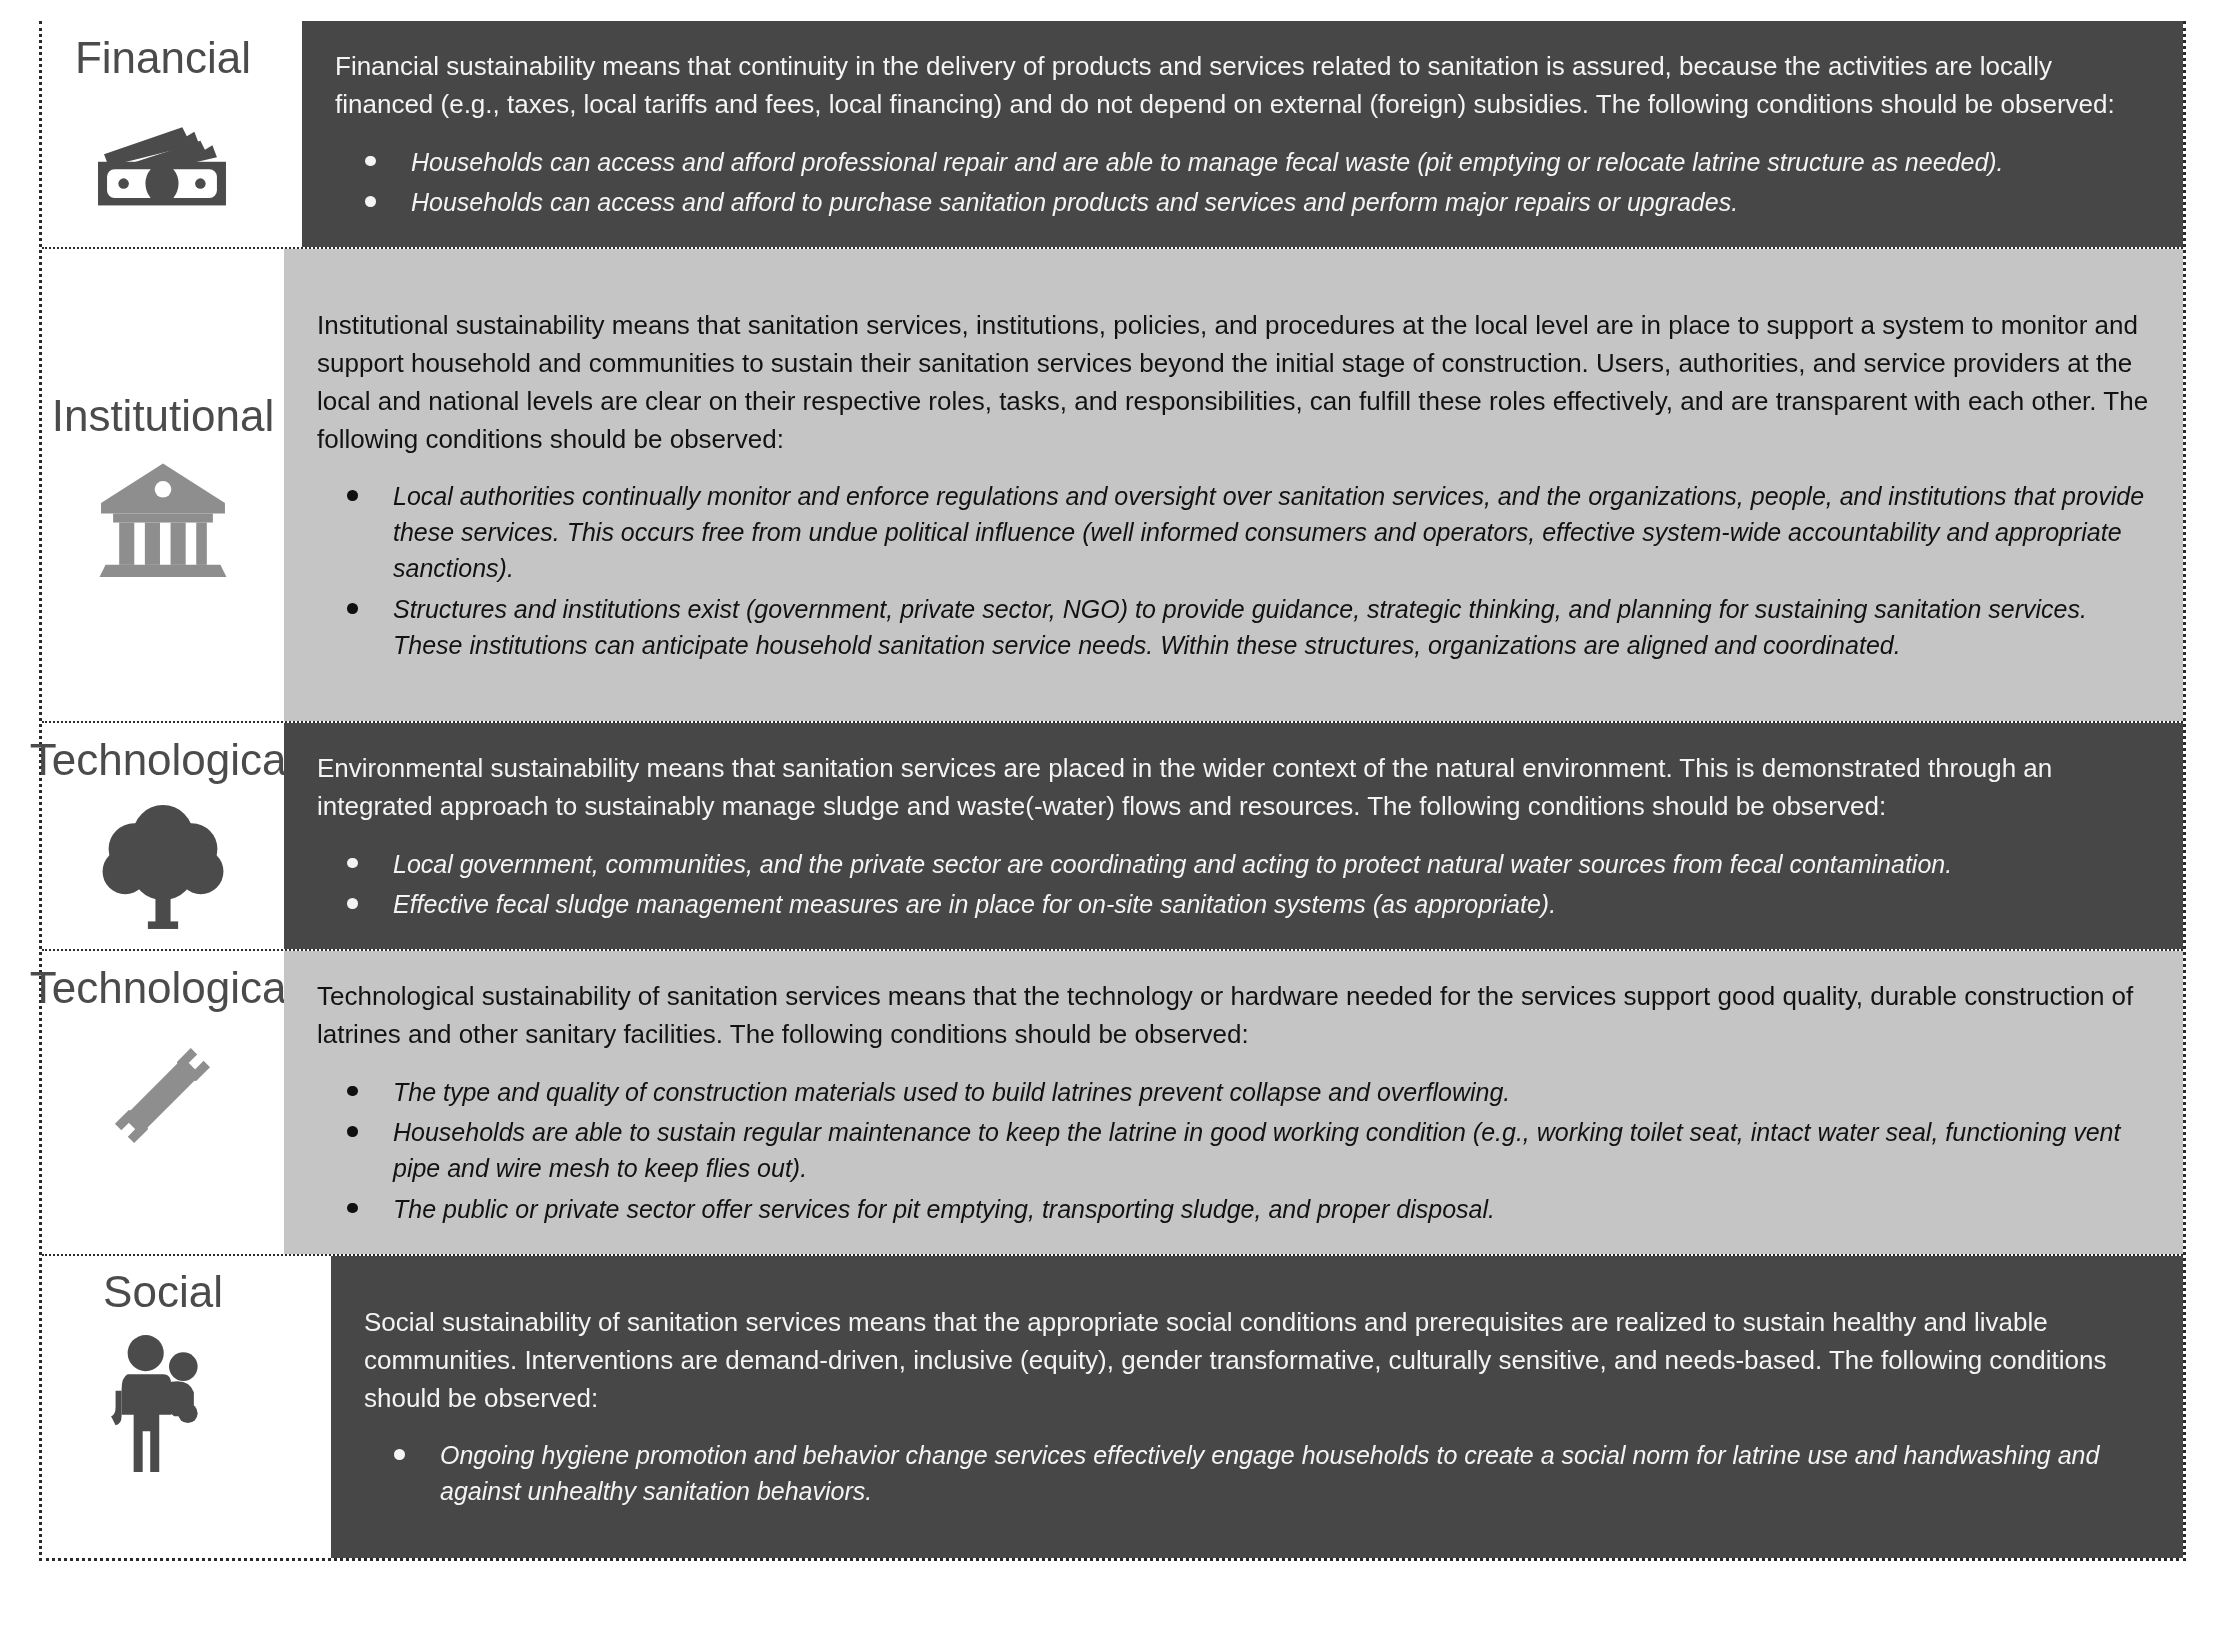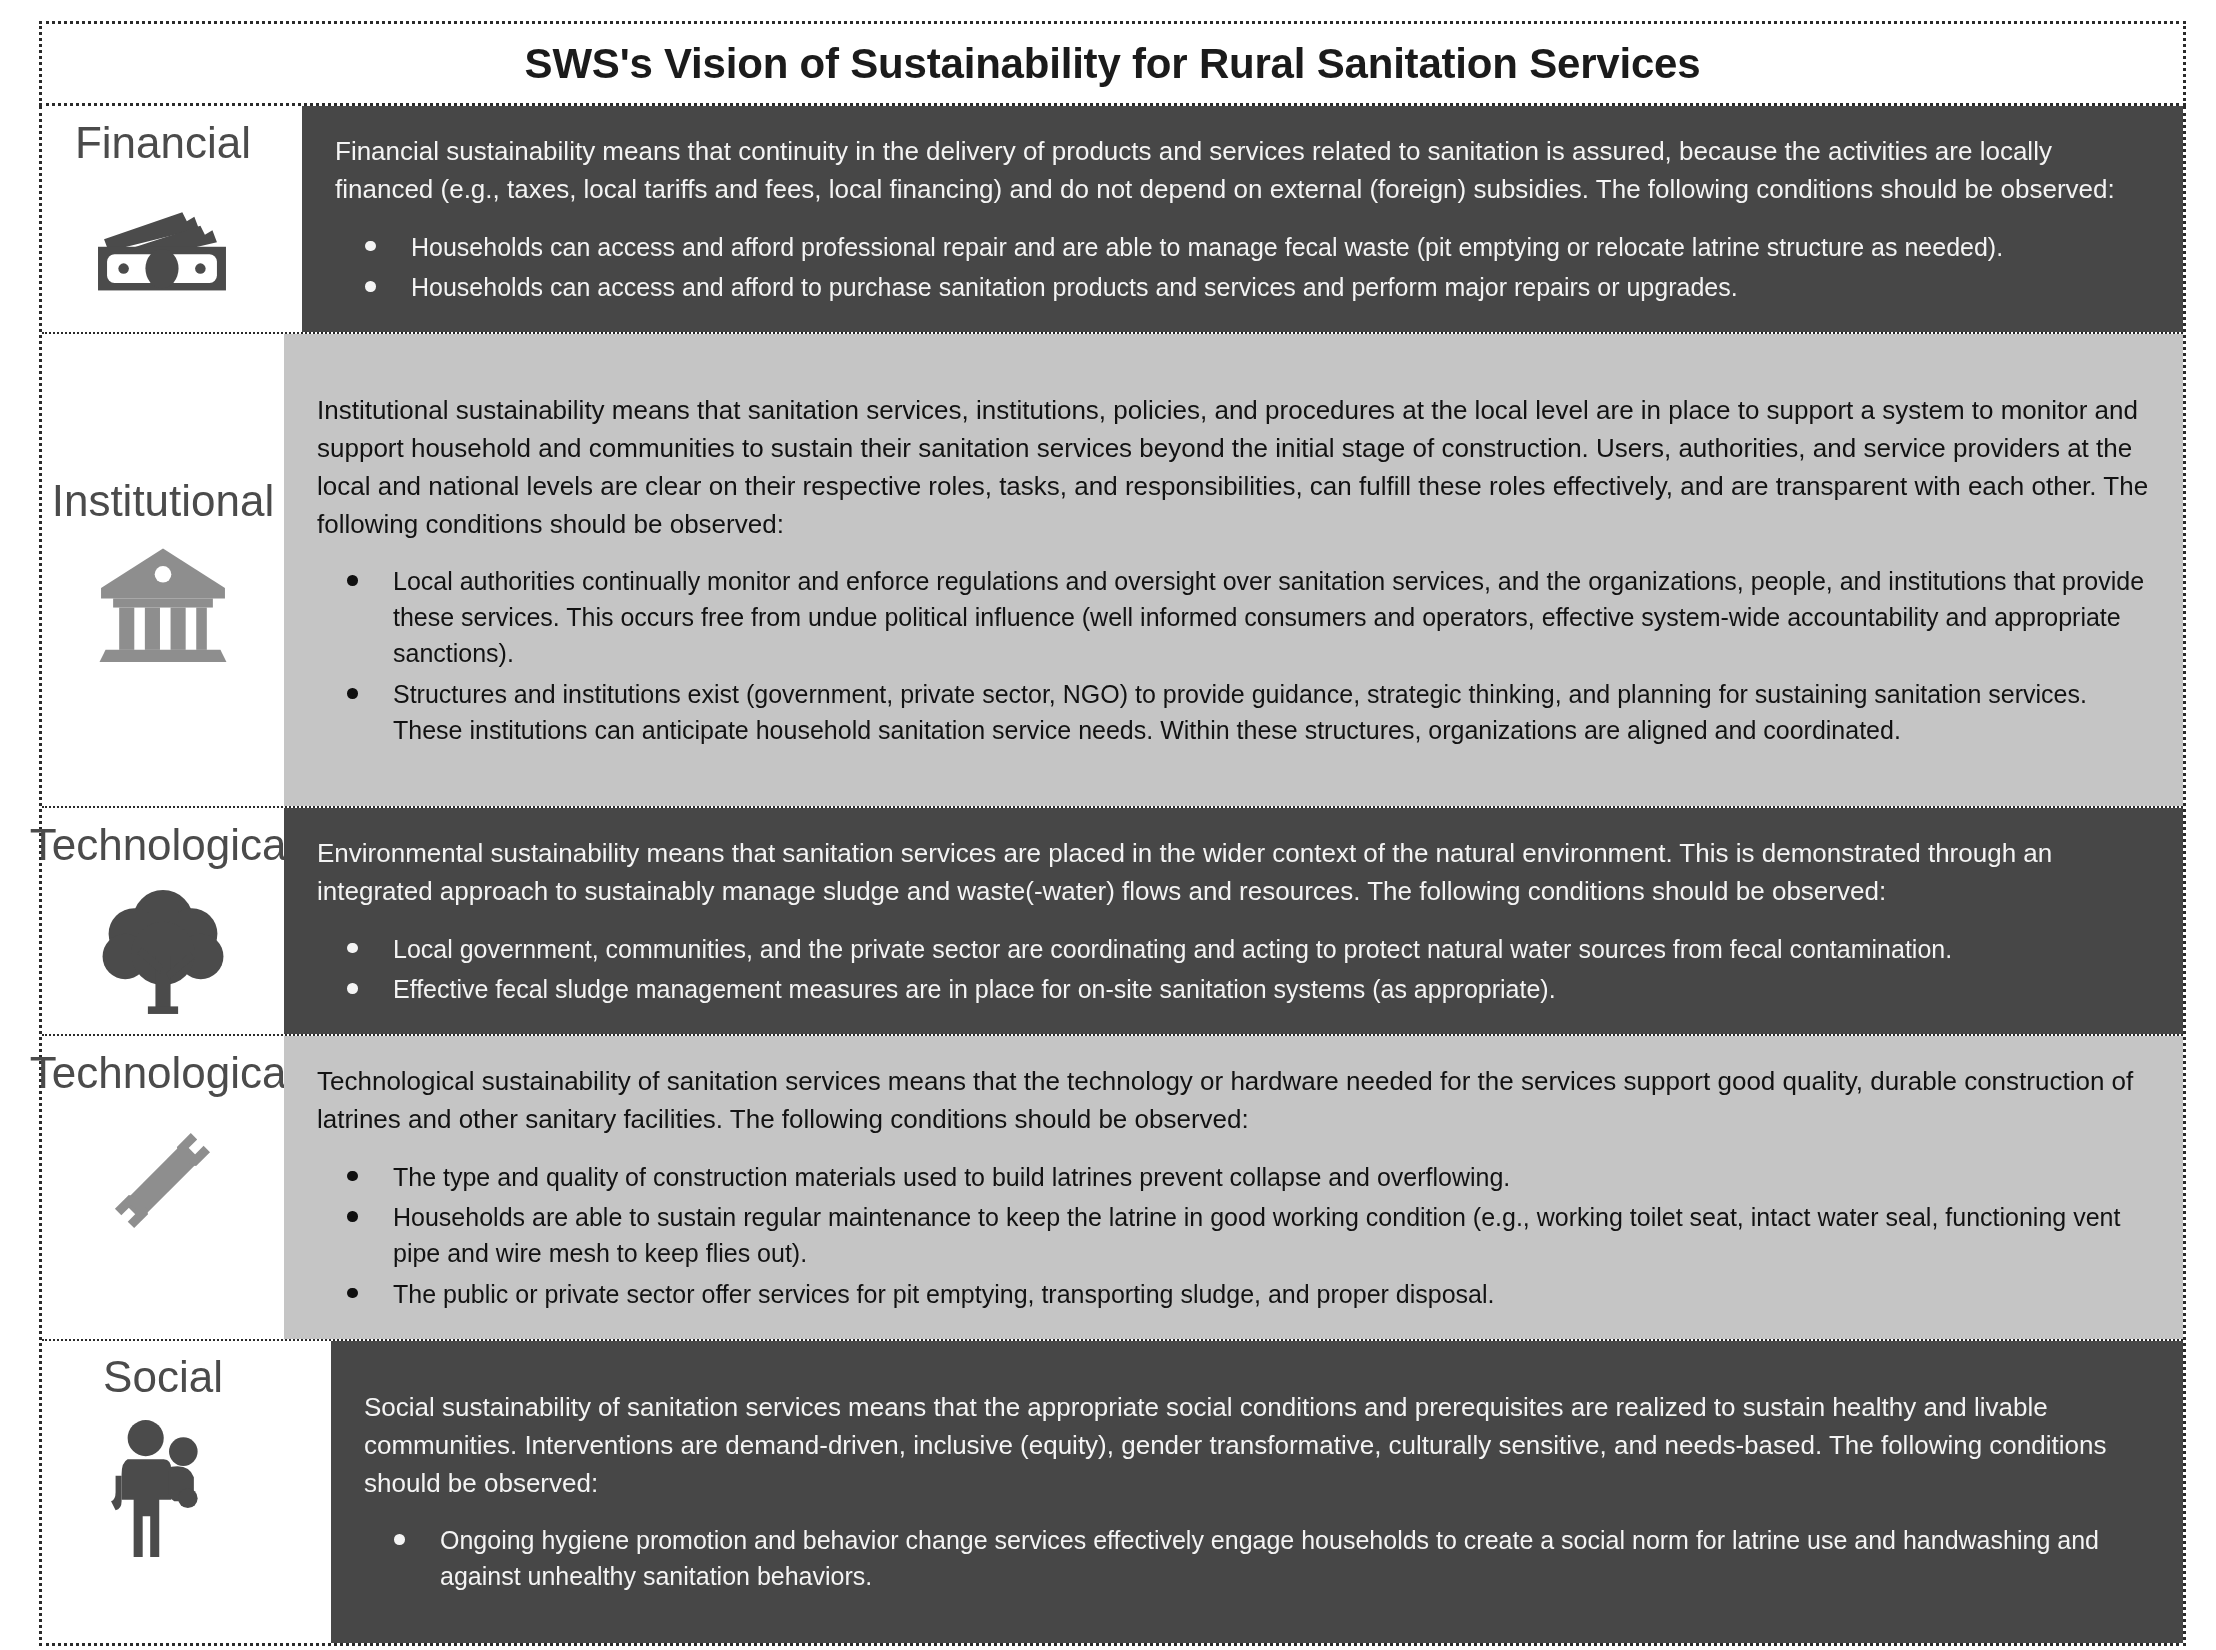"SWS's Vision of Sustainability for" div.title-bar { html: <div> <div>SWS's Vision of Sustainability for Rural Sanitation Services</div> </div> -> none }
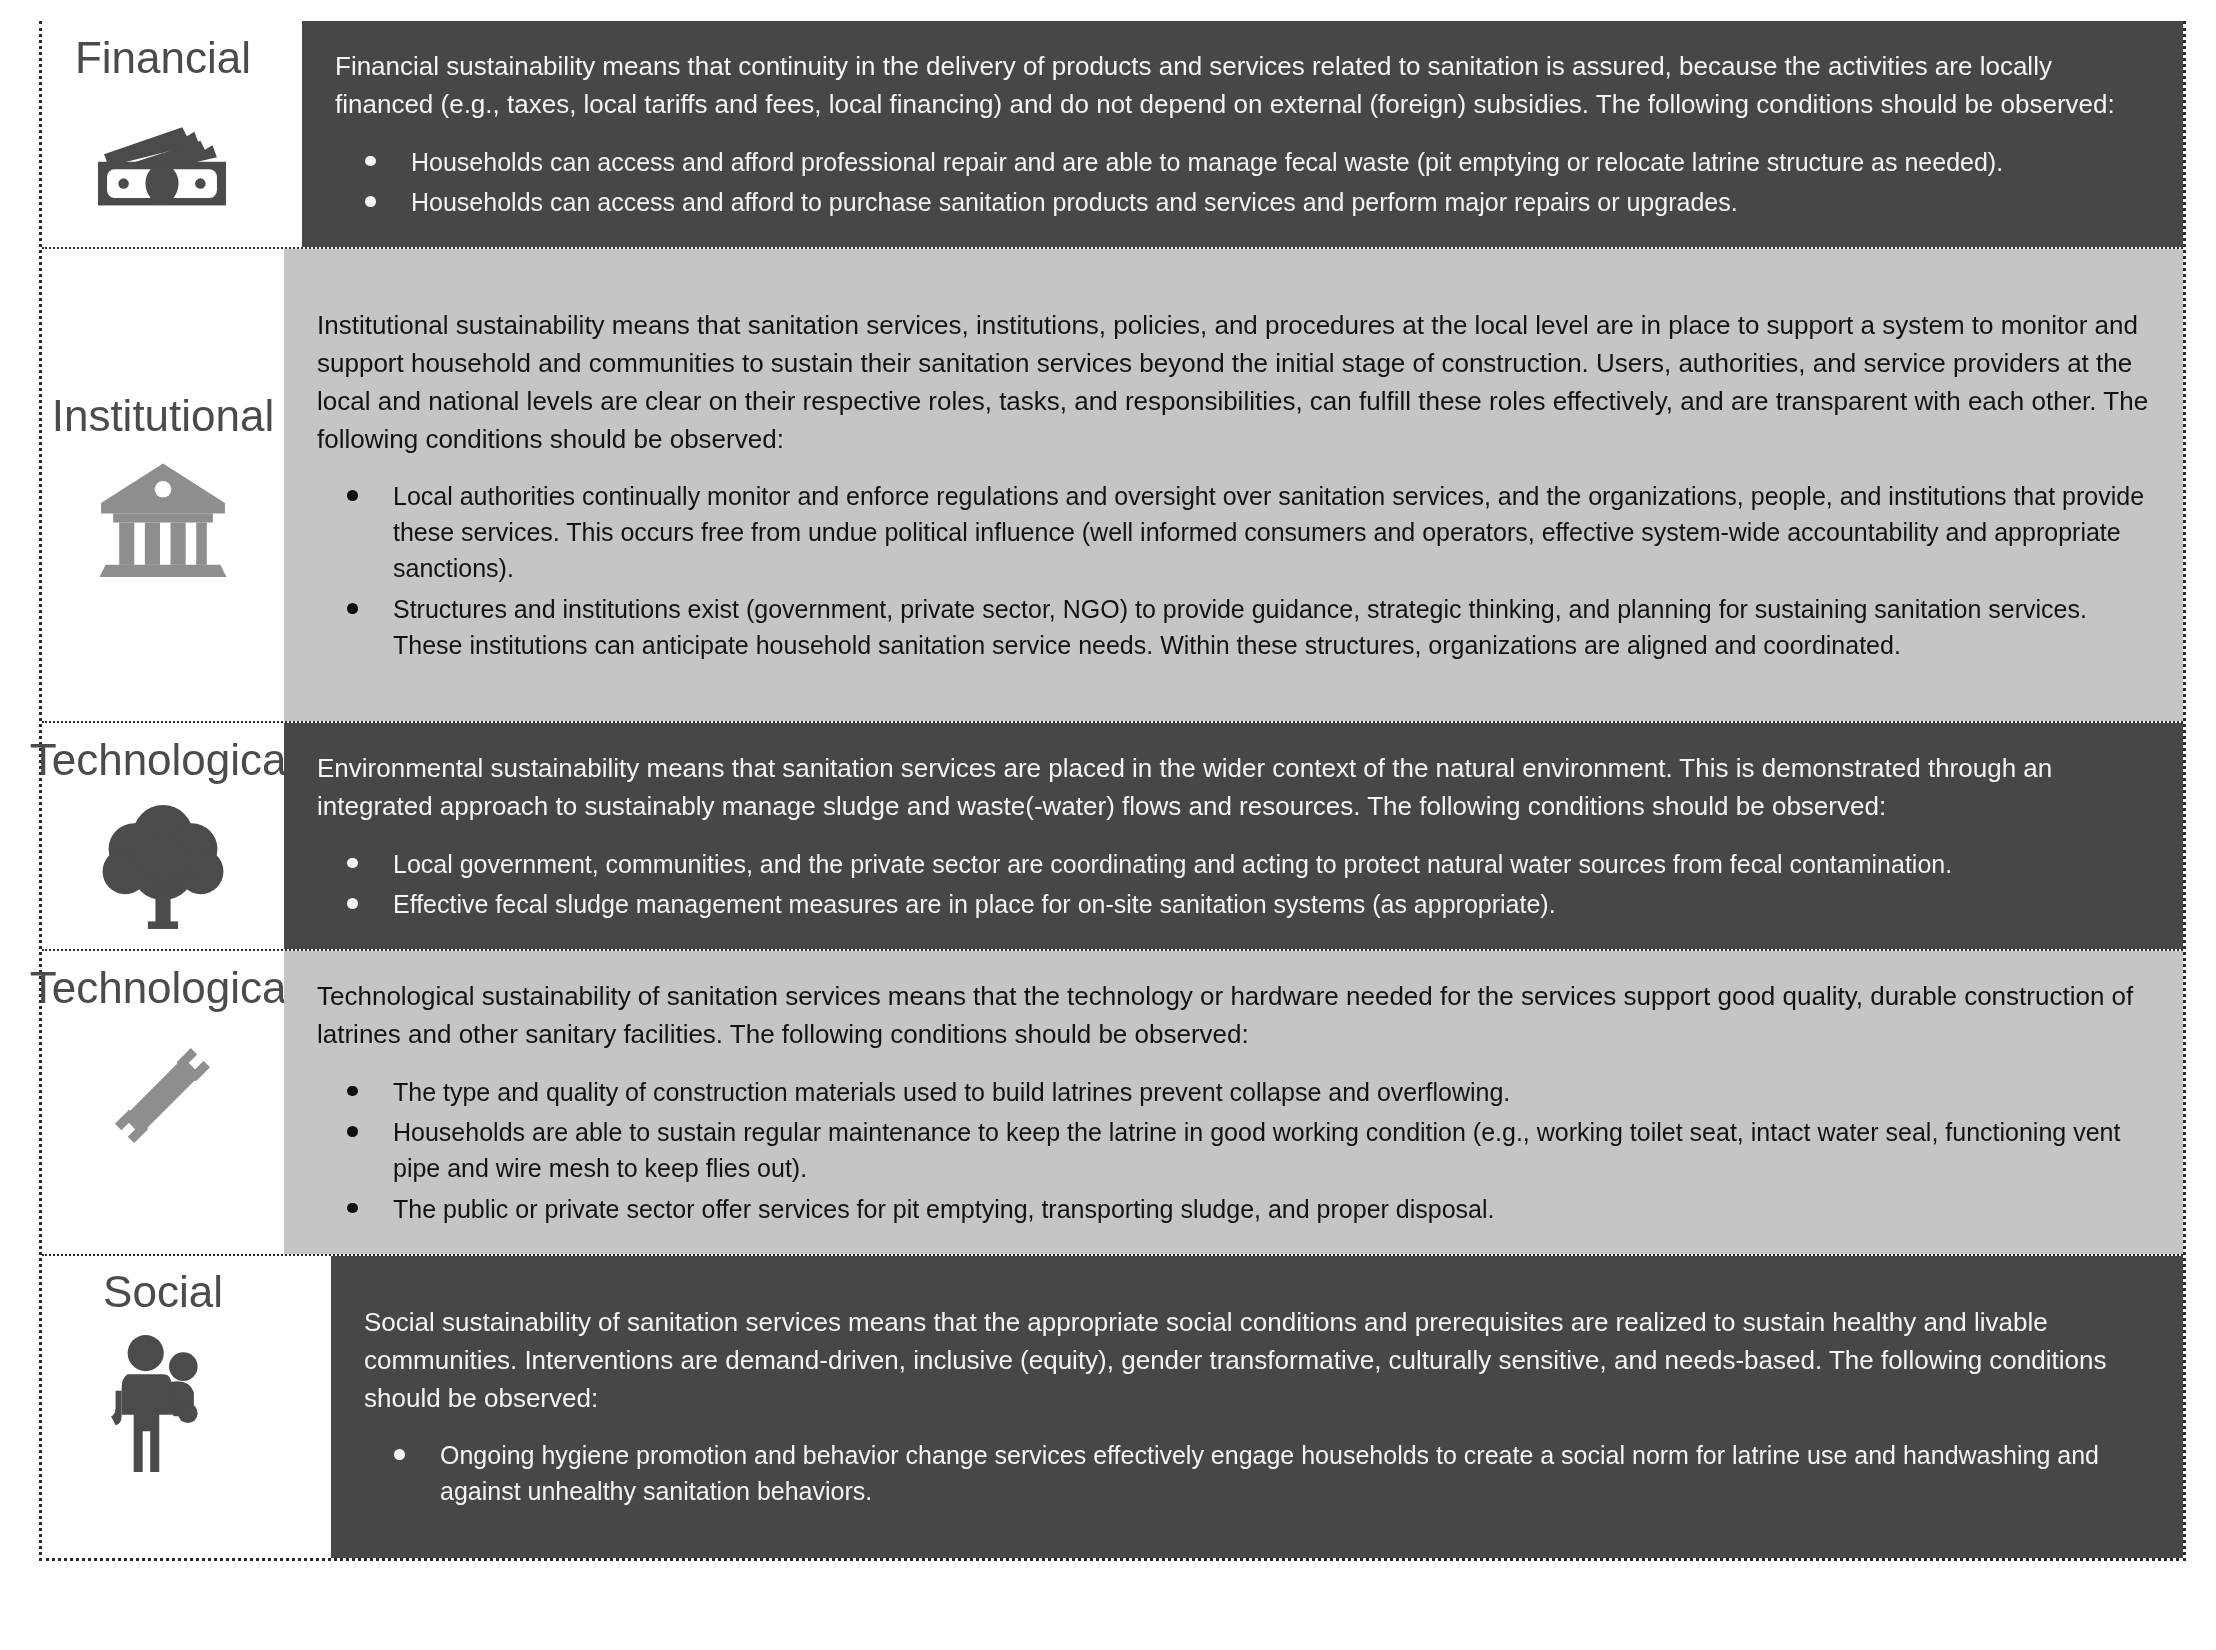"Households can access and afford" ul.conds { font-style: none -> italic }
